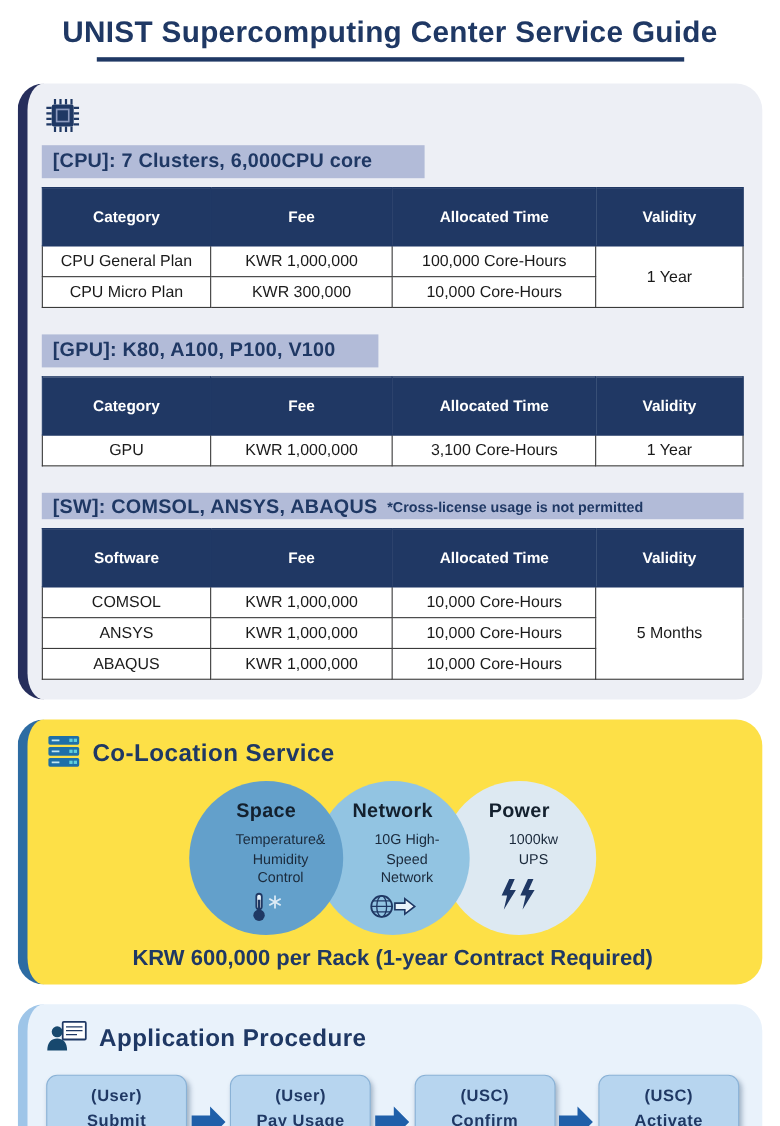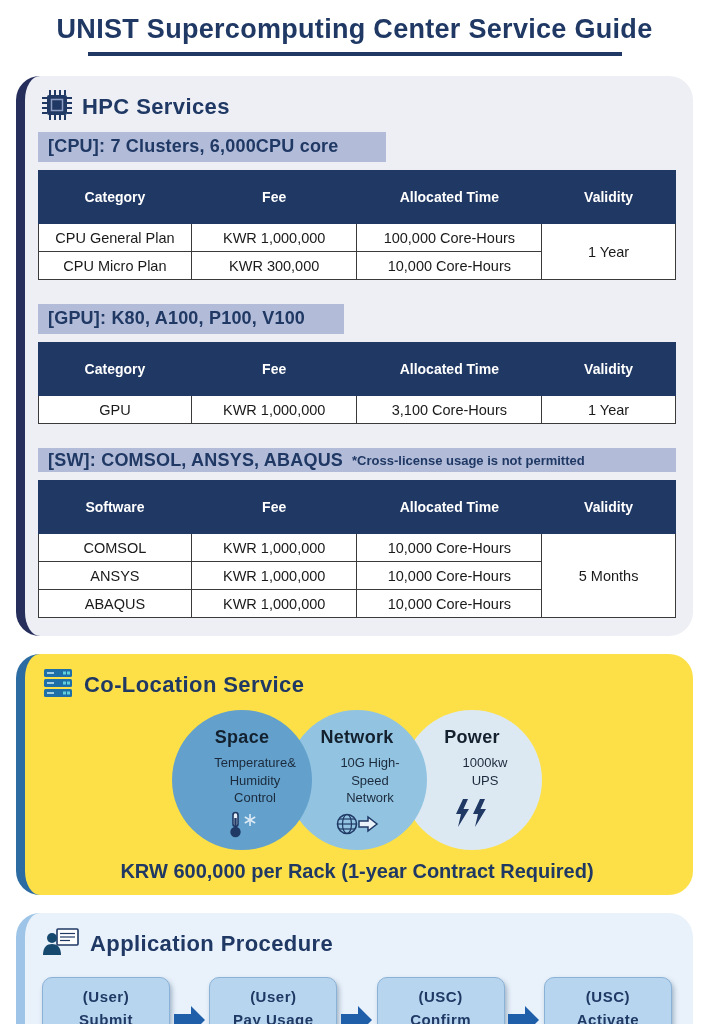"HPC Services" span.card-title { html: <span>HPC Services</span> -> none }
